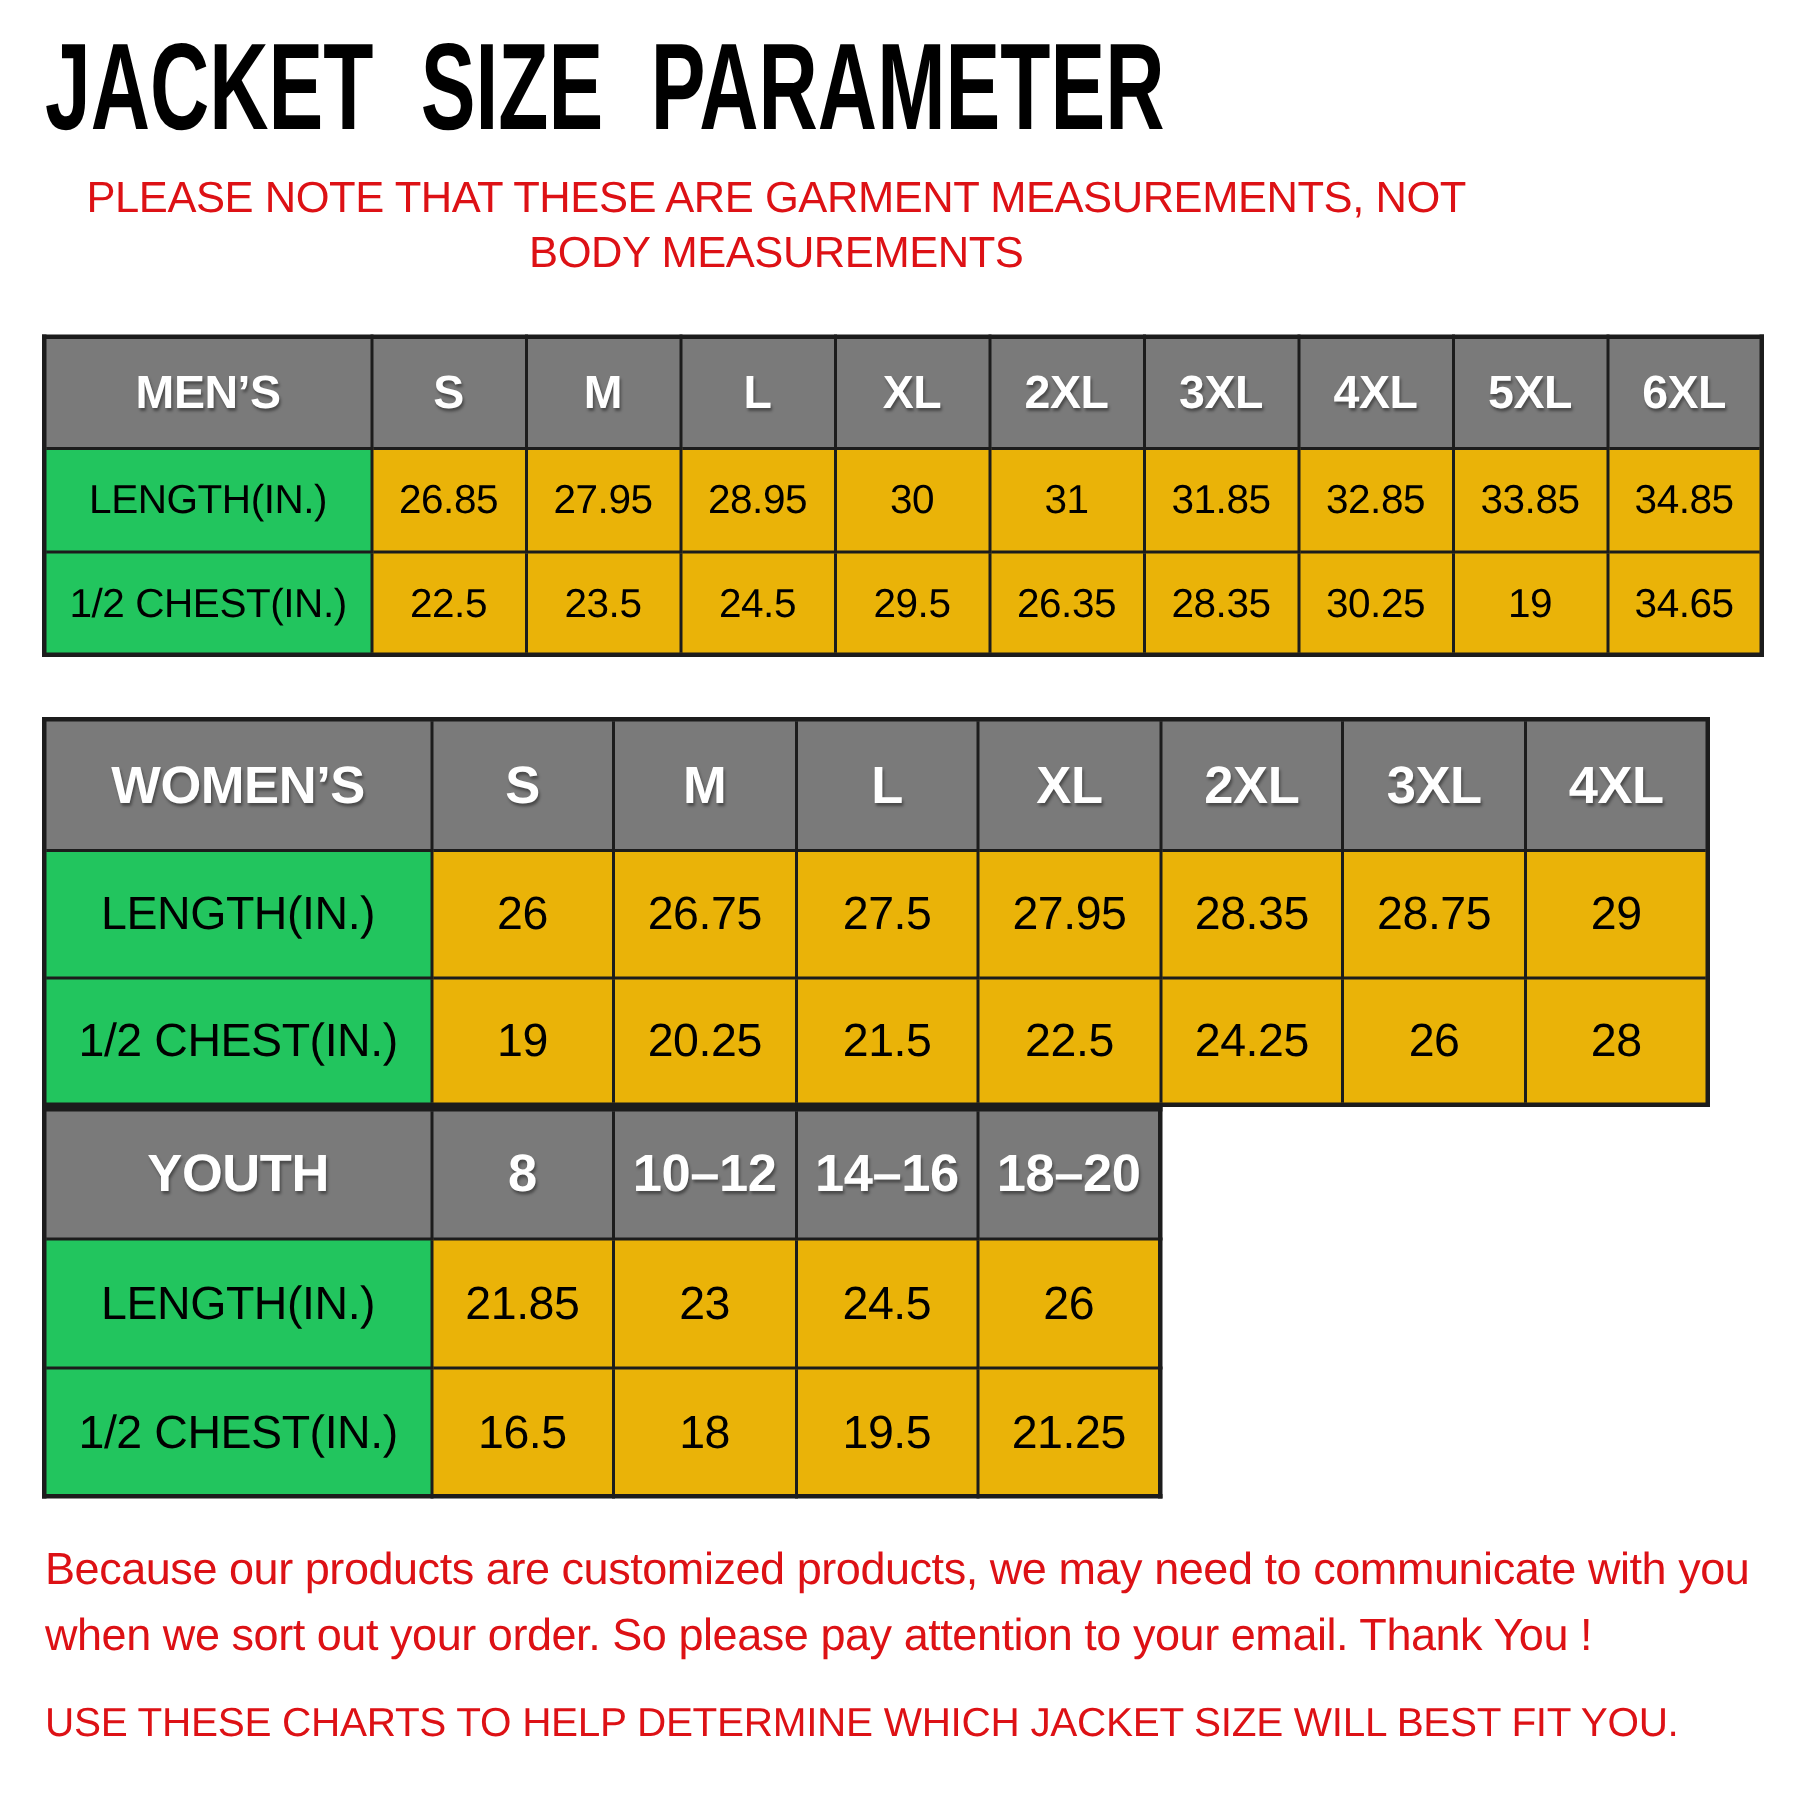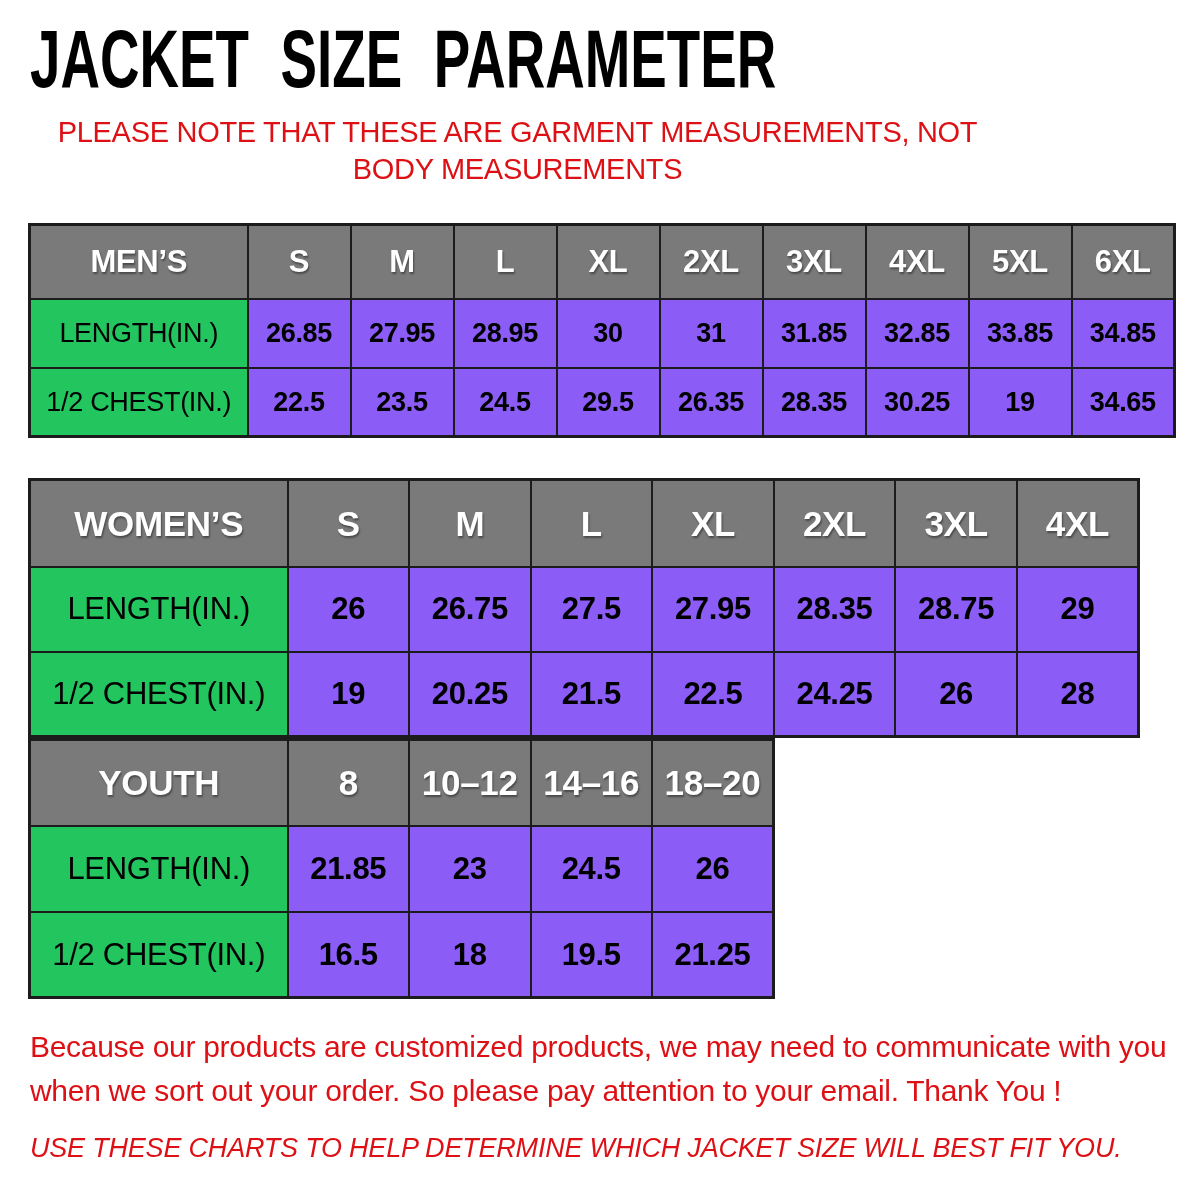"26.85" .size-table tbody td { background: #8b5cf6 -> #eab308; font-weight: 700 -> 400 }
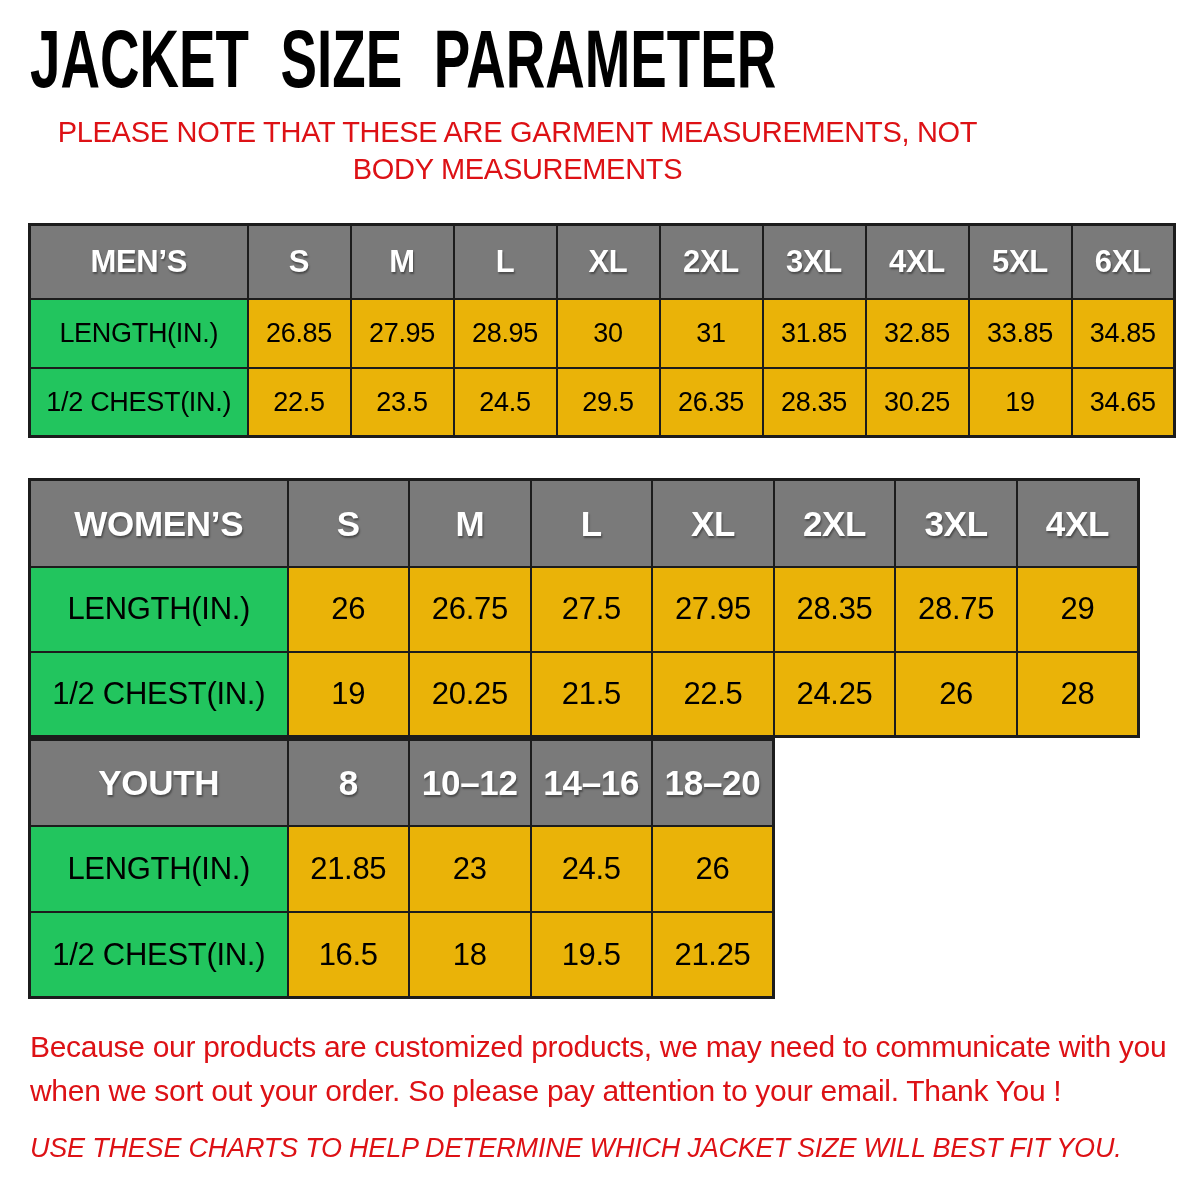"USE THESE CHARTS TO HELP" .footer-line { font-style: italic -> none }
